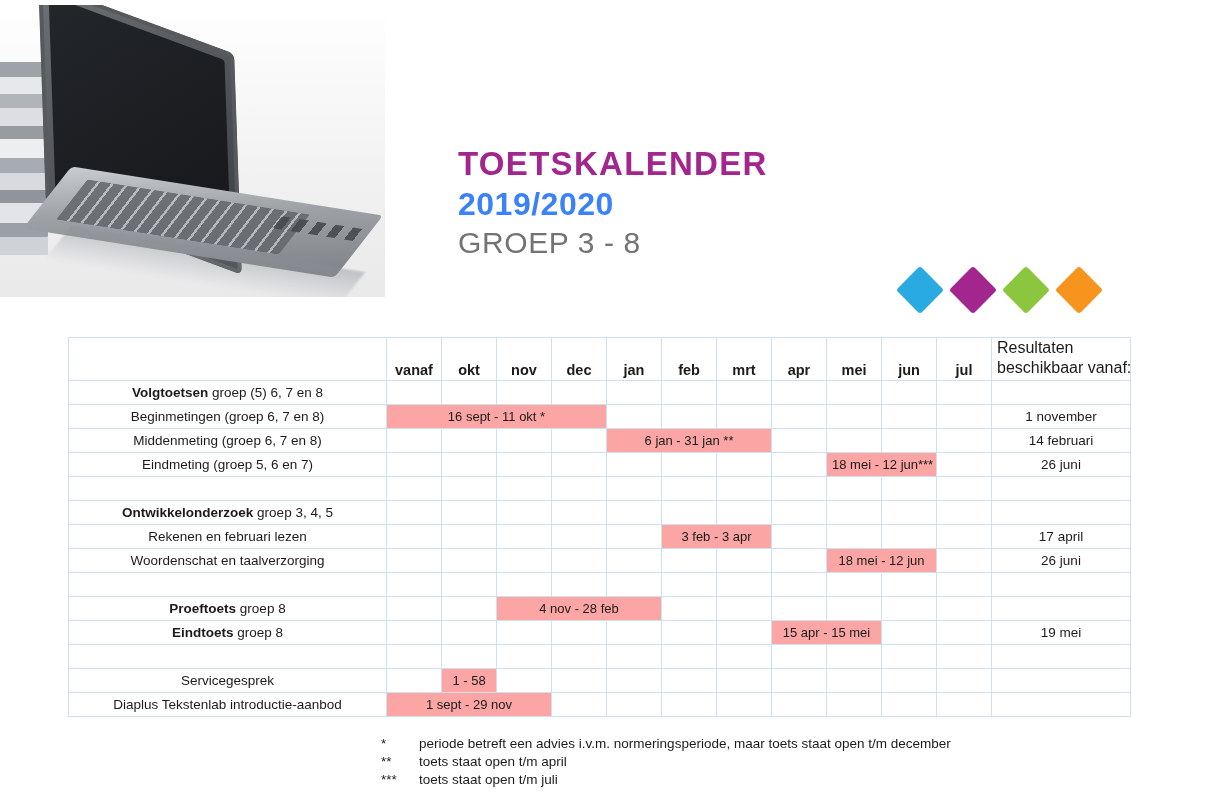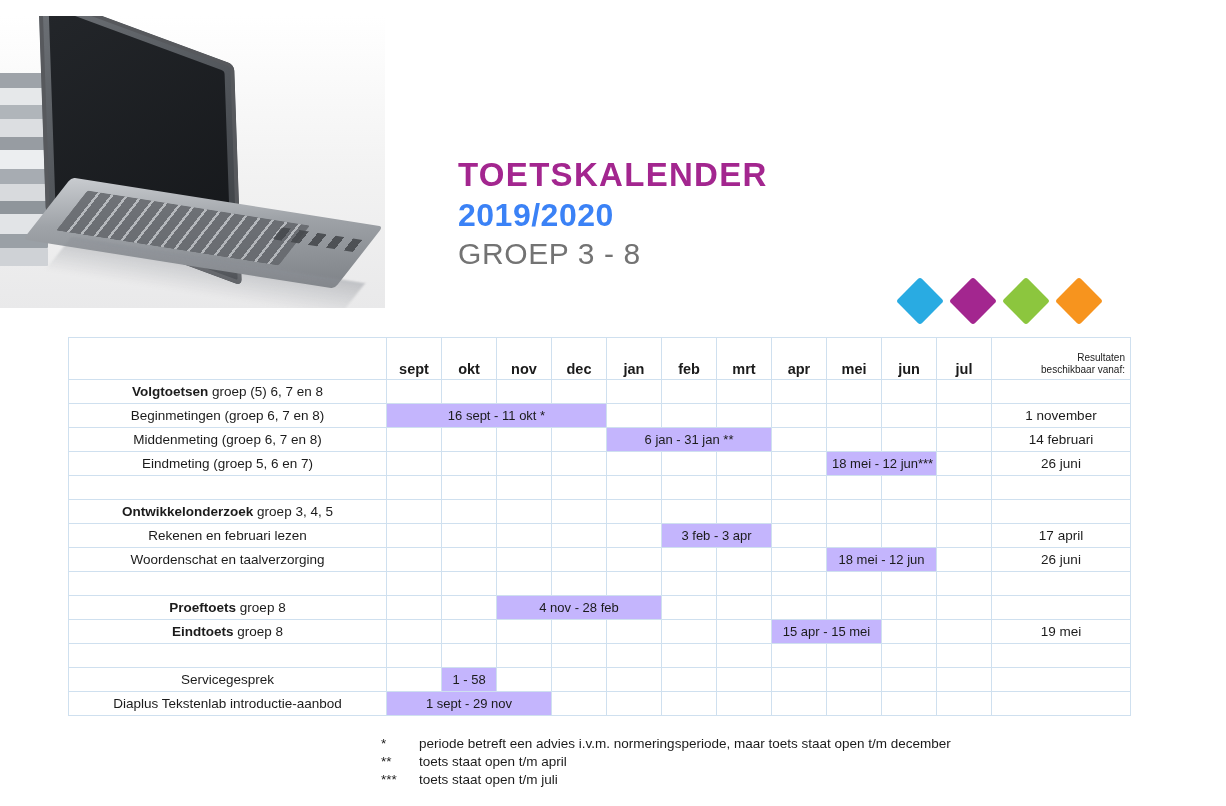"TOETSKALENDER" .banner { top: 16px -> 5px }
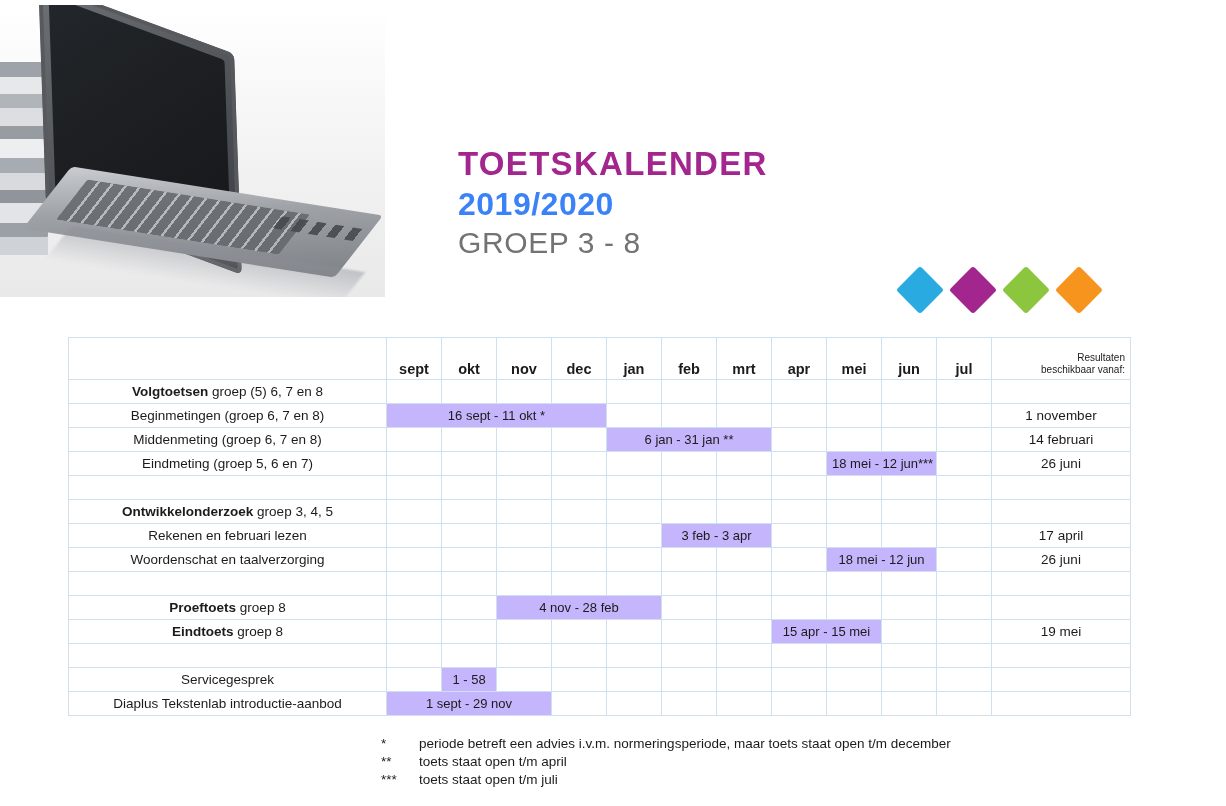"Resultaten" thead th.hdr-res { font-size: 10px -> 16px; text-align: right -> left }
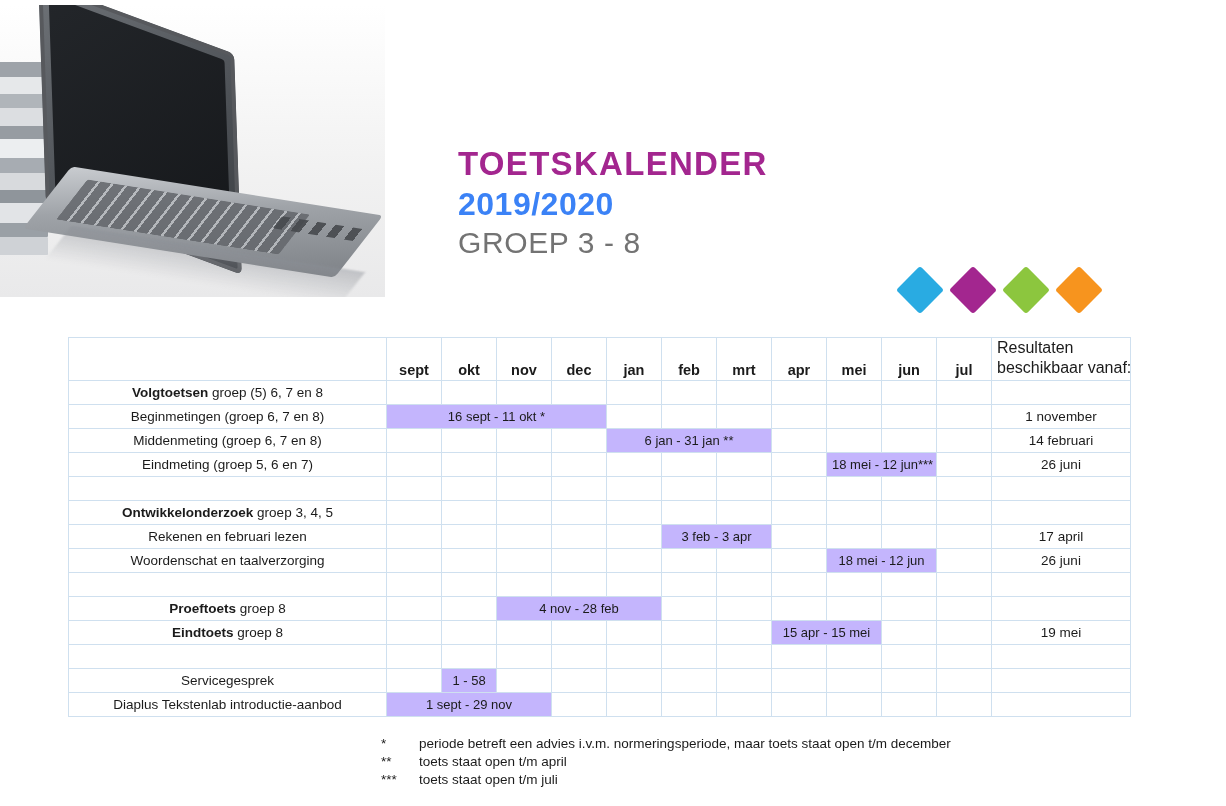"sept" th.hdr-month { text: sept -> vanaf }
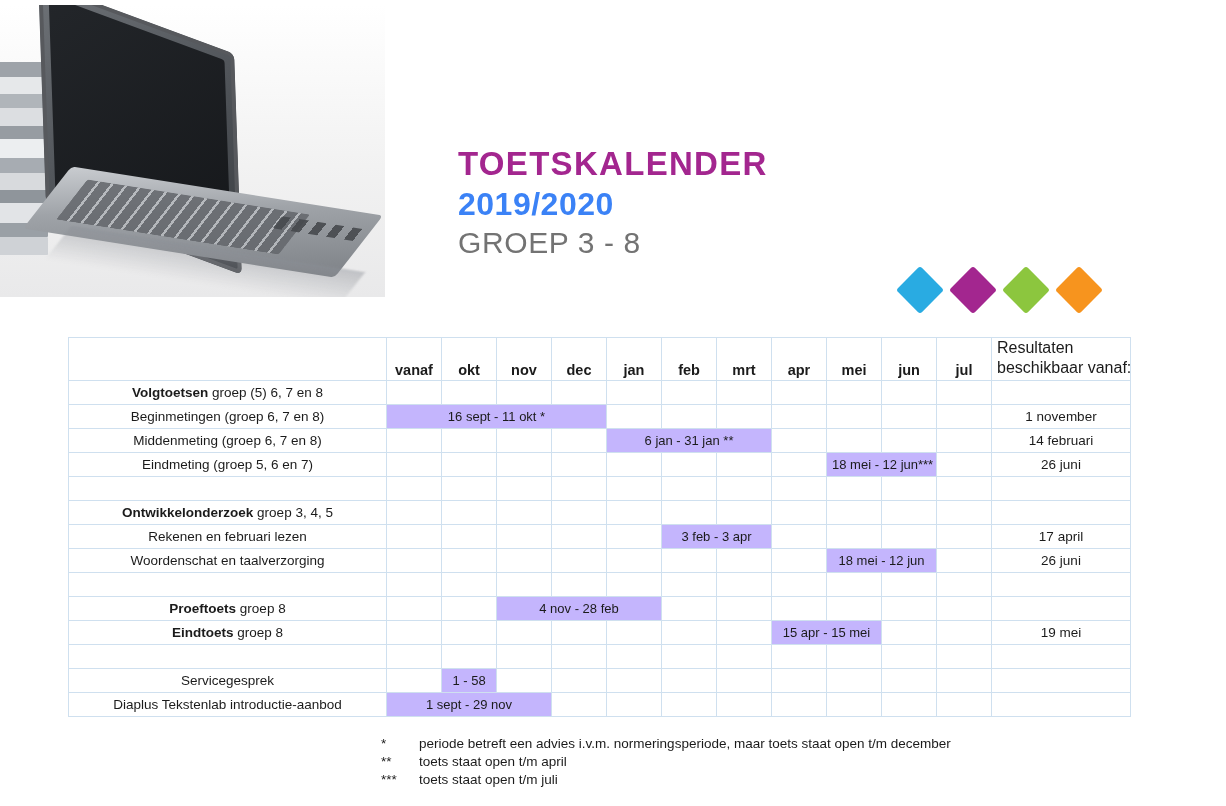"16 sept - 11 okt" .band { background: #c4b5fd -> #fca5a5 }
